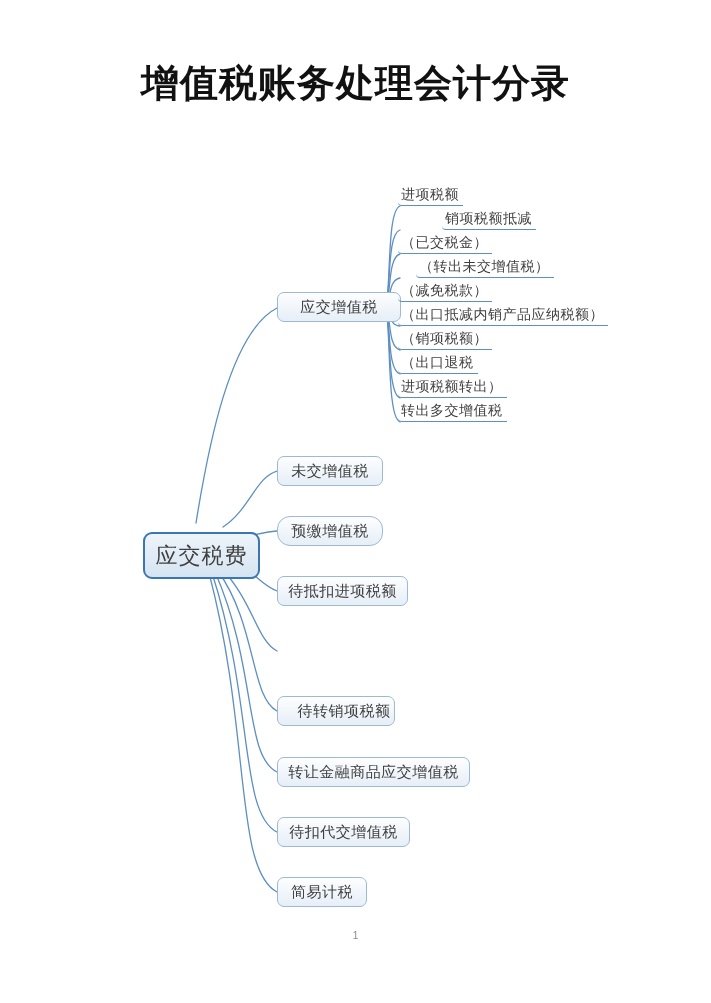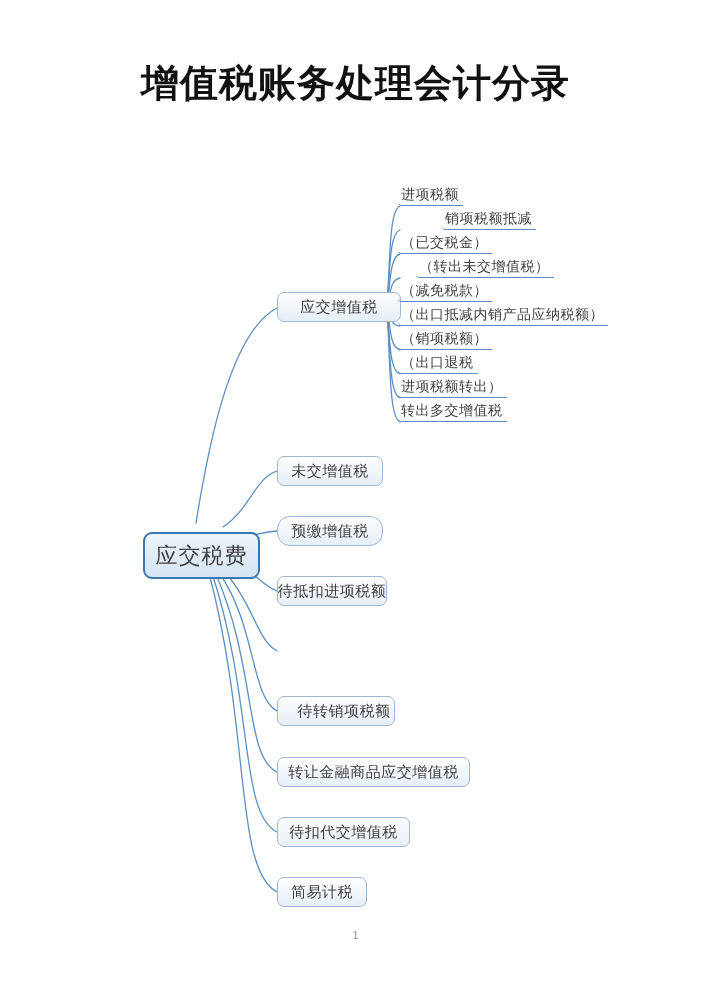"待抵扣进项税额" div.branch-node { width: 110px -> 131px }
